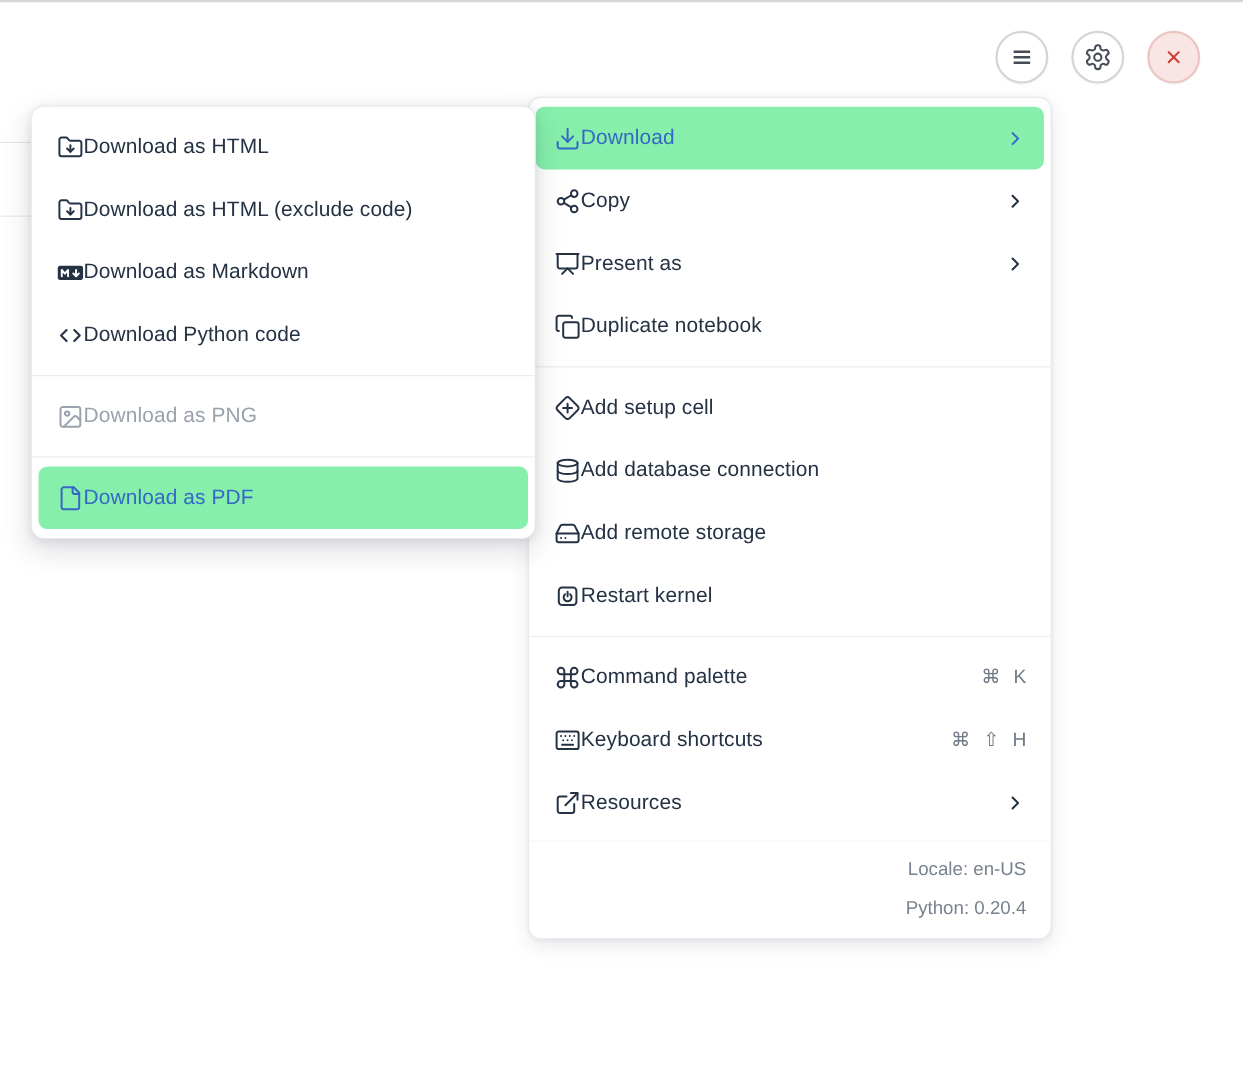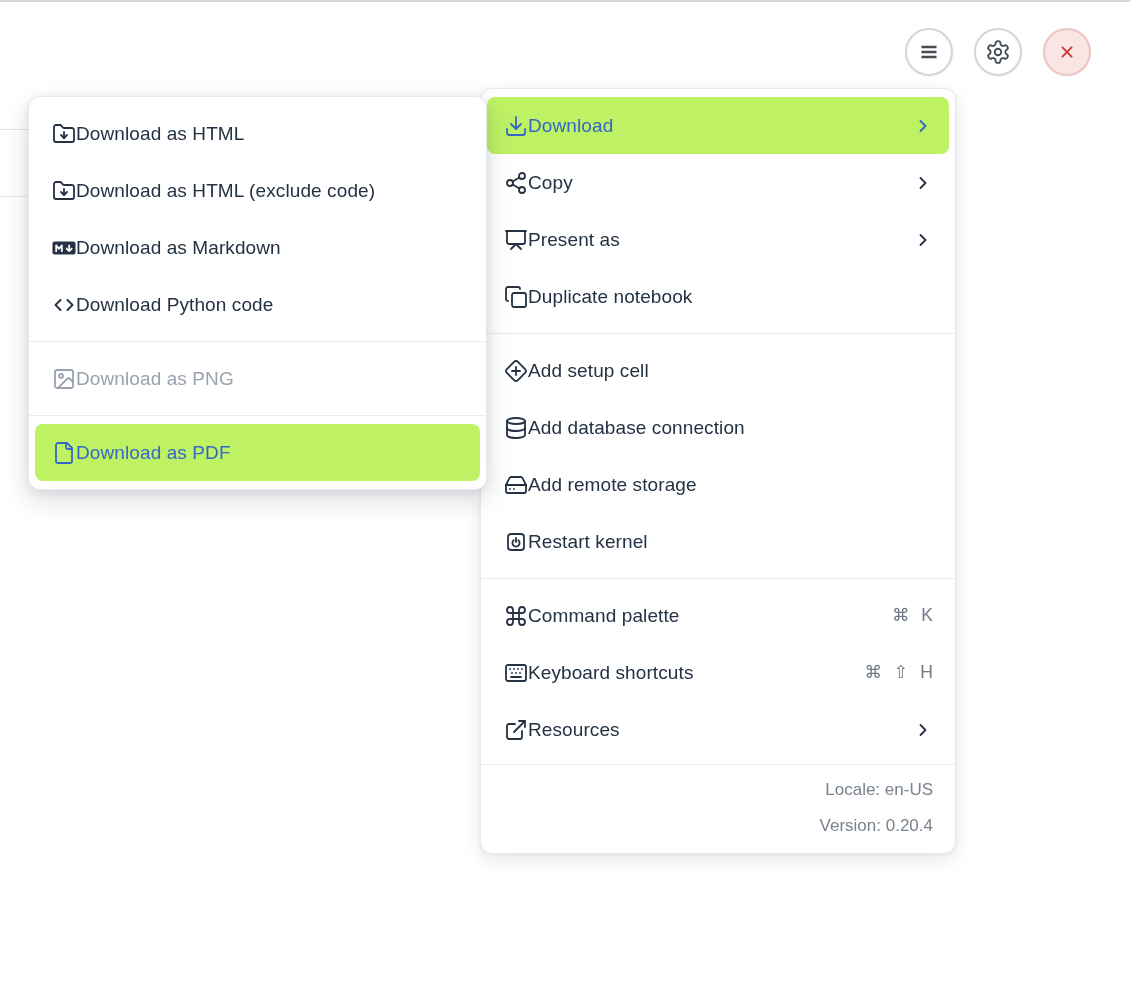"Download" .mi.active { background: #bef264 -> #86efac }
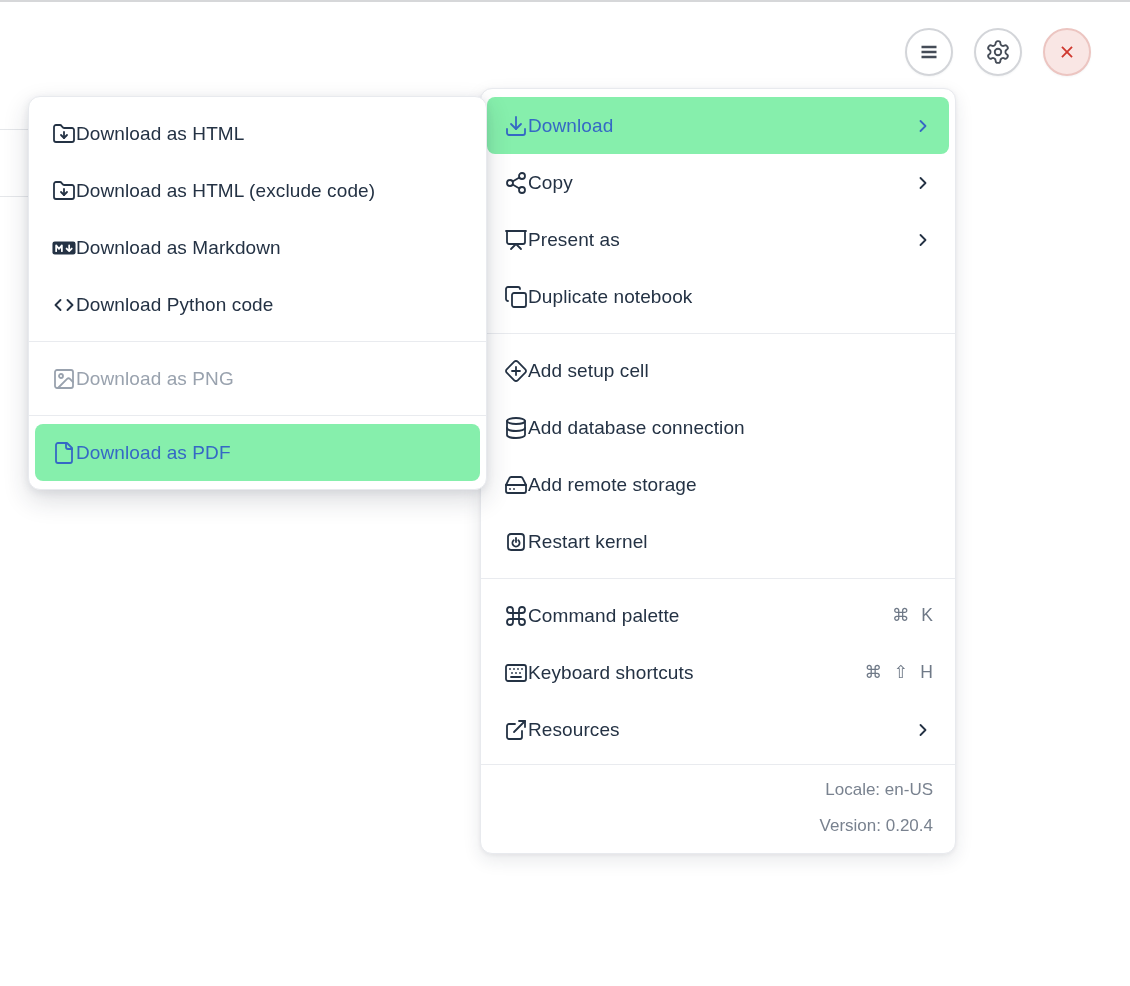"Version: 0.20.4" div { text: Version -> Python }
